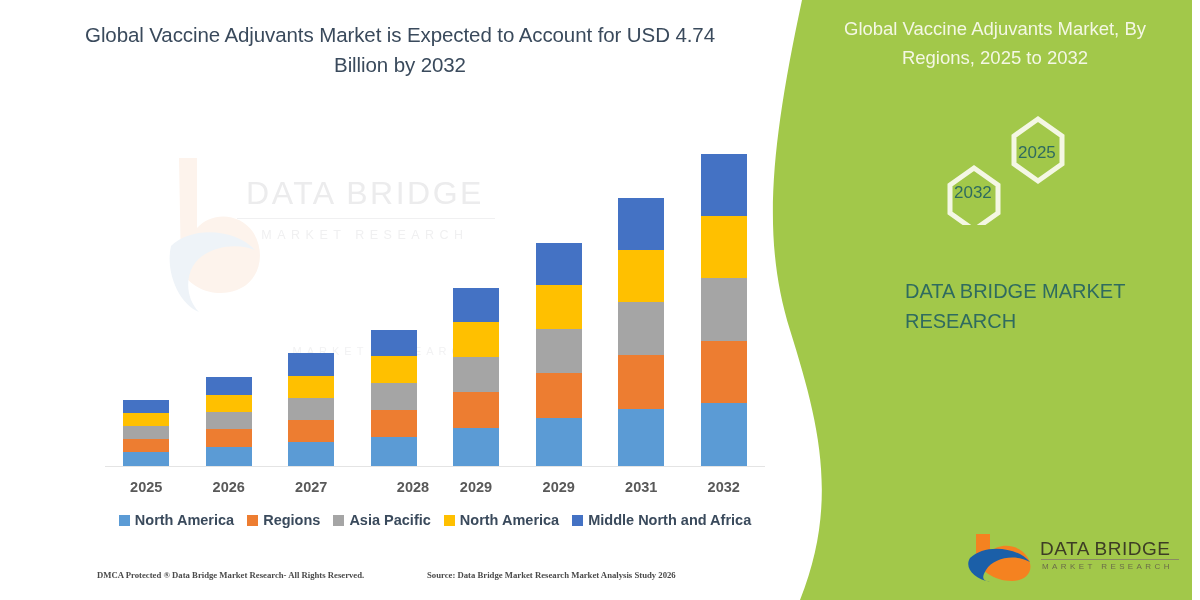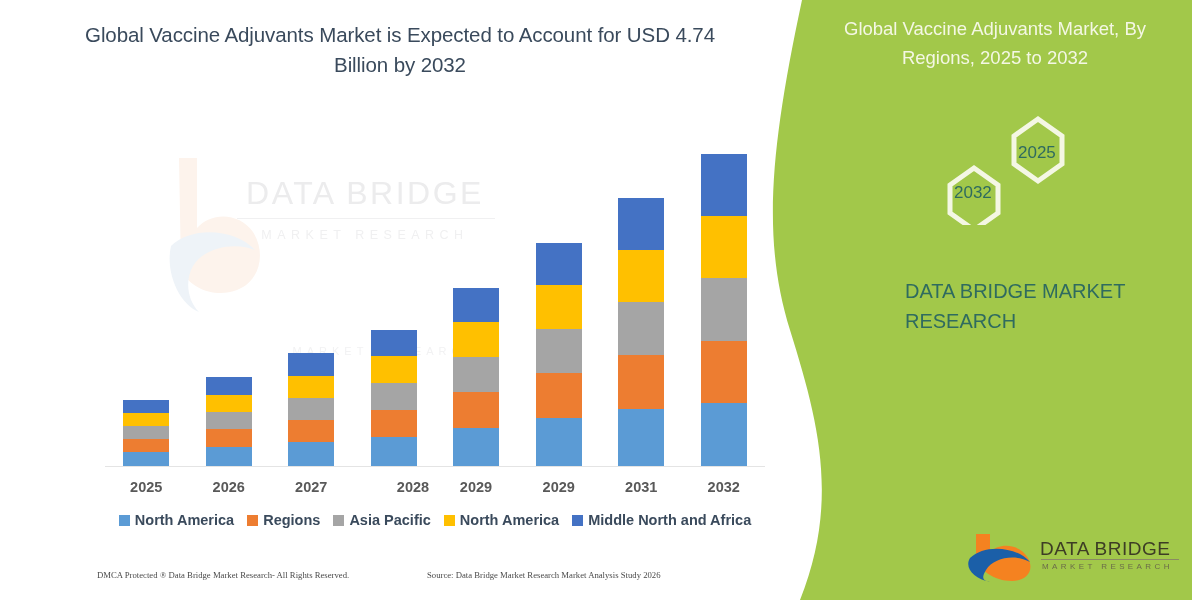"DMCA Protected ® Data Bridge" .footer-text { font-weight: none -> bold }
